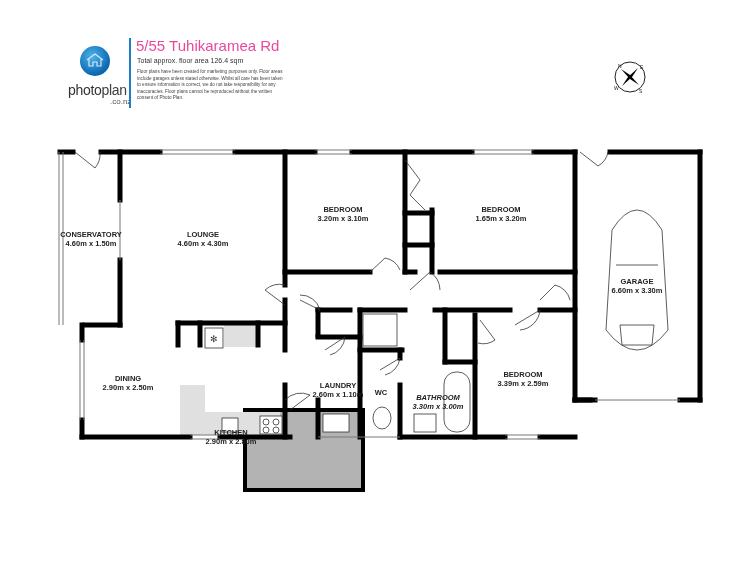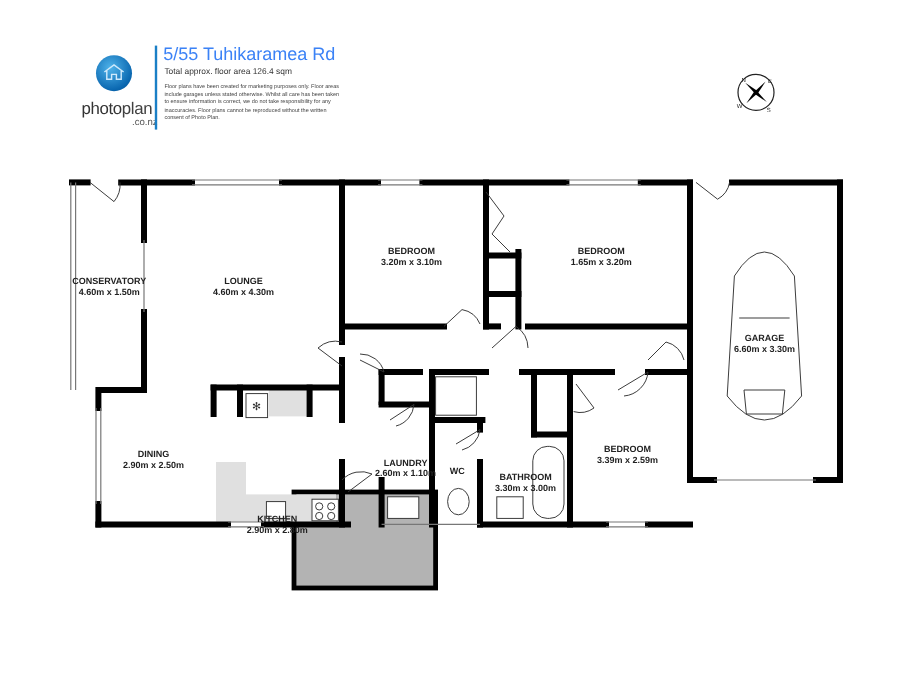"5/55 Tuhikaramea Rd" .title { color: #3b82f6 -> #ec4899 }
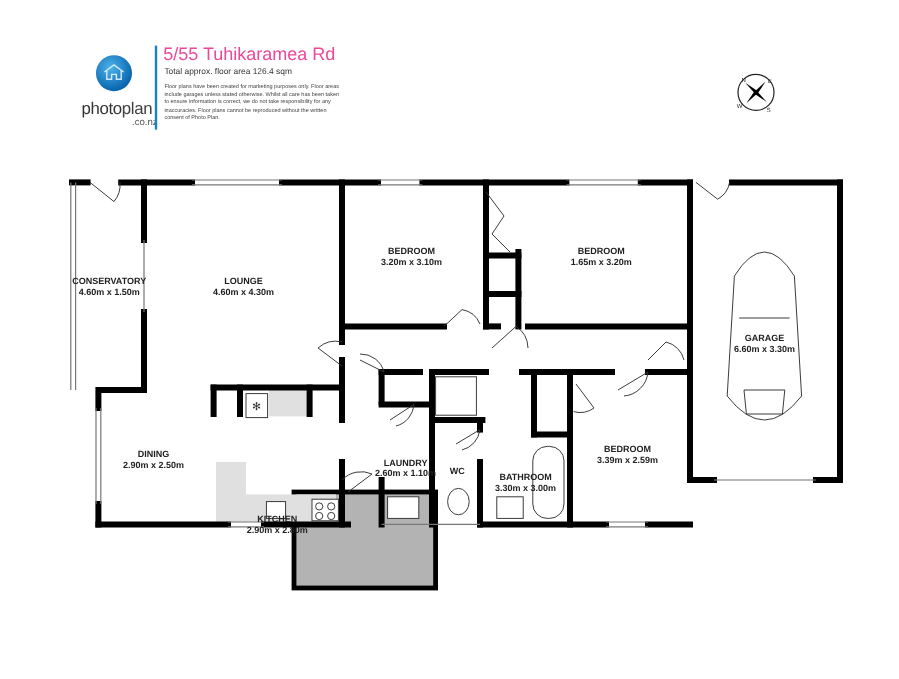"BATHROOM" div.lbl { font-style: none -> italic }
